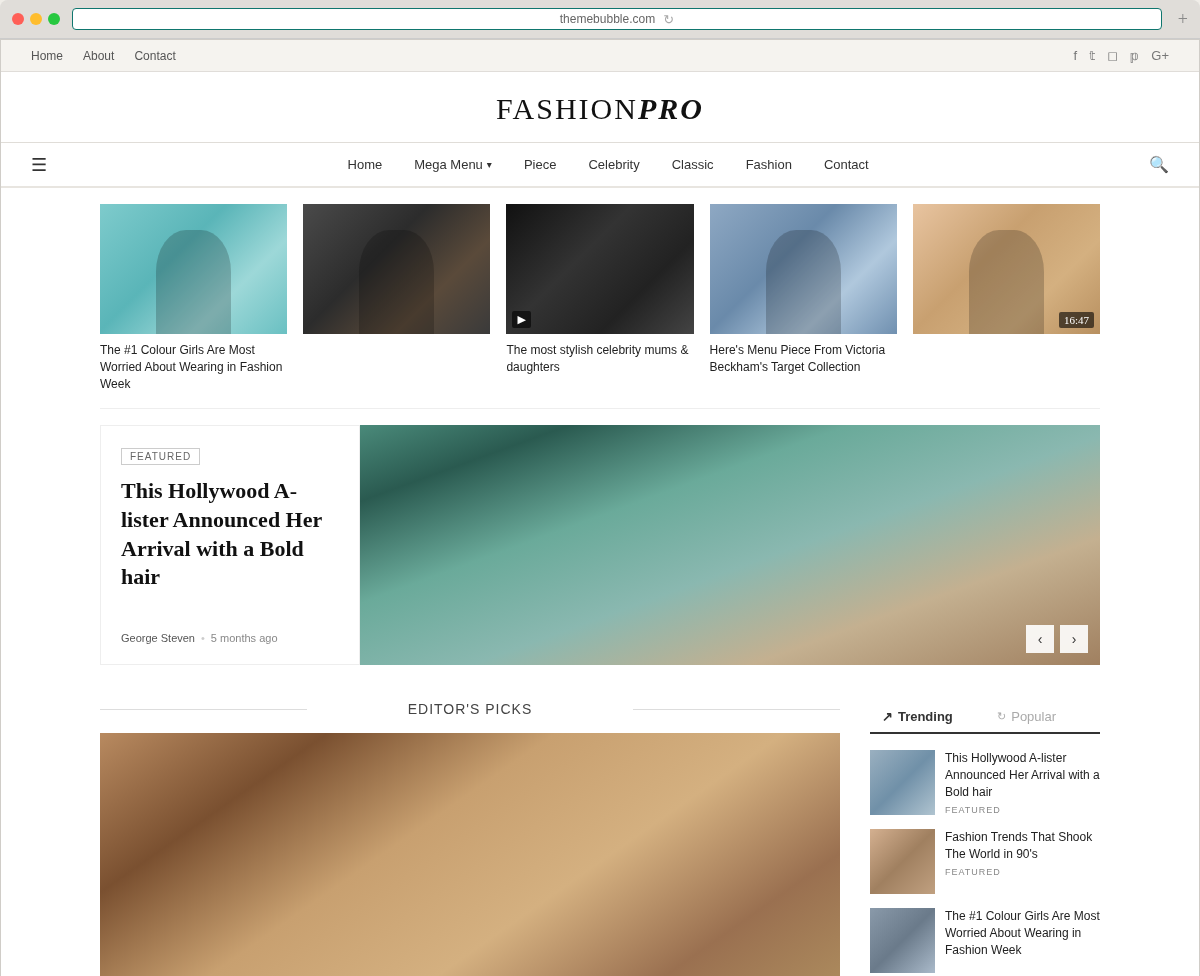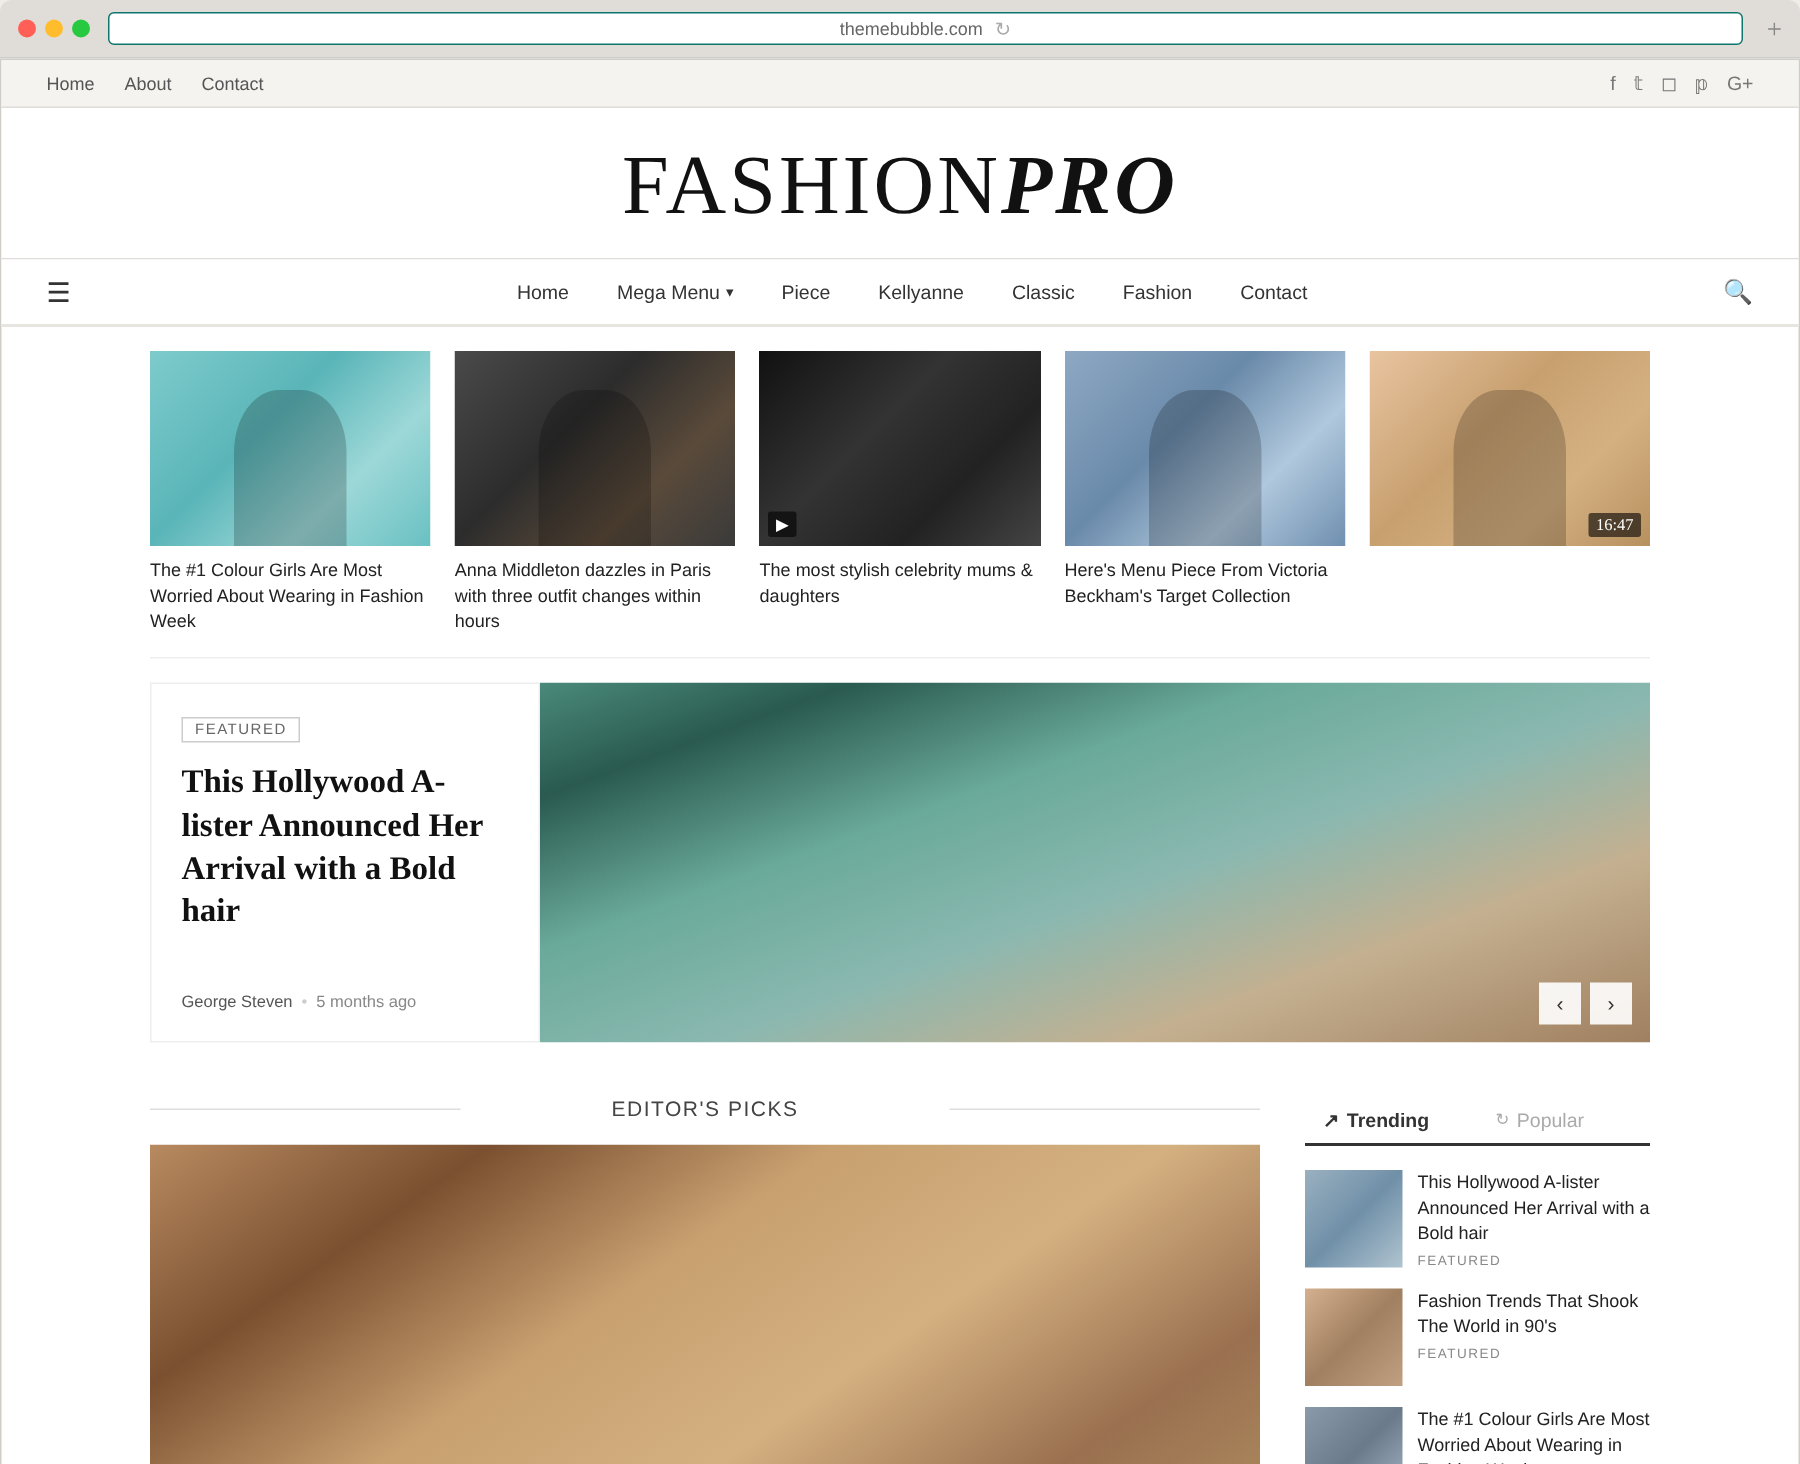"FASHIONPRO" .site-title { font-size: 56px -> 30px }
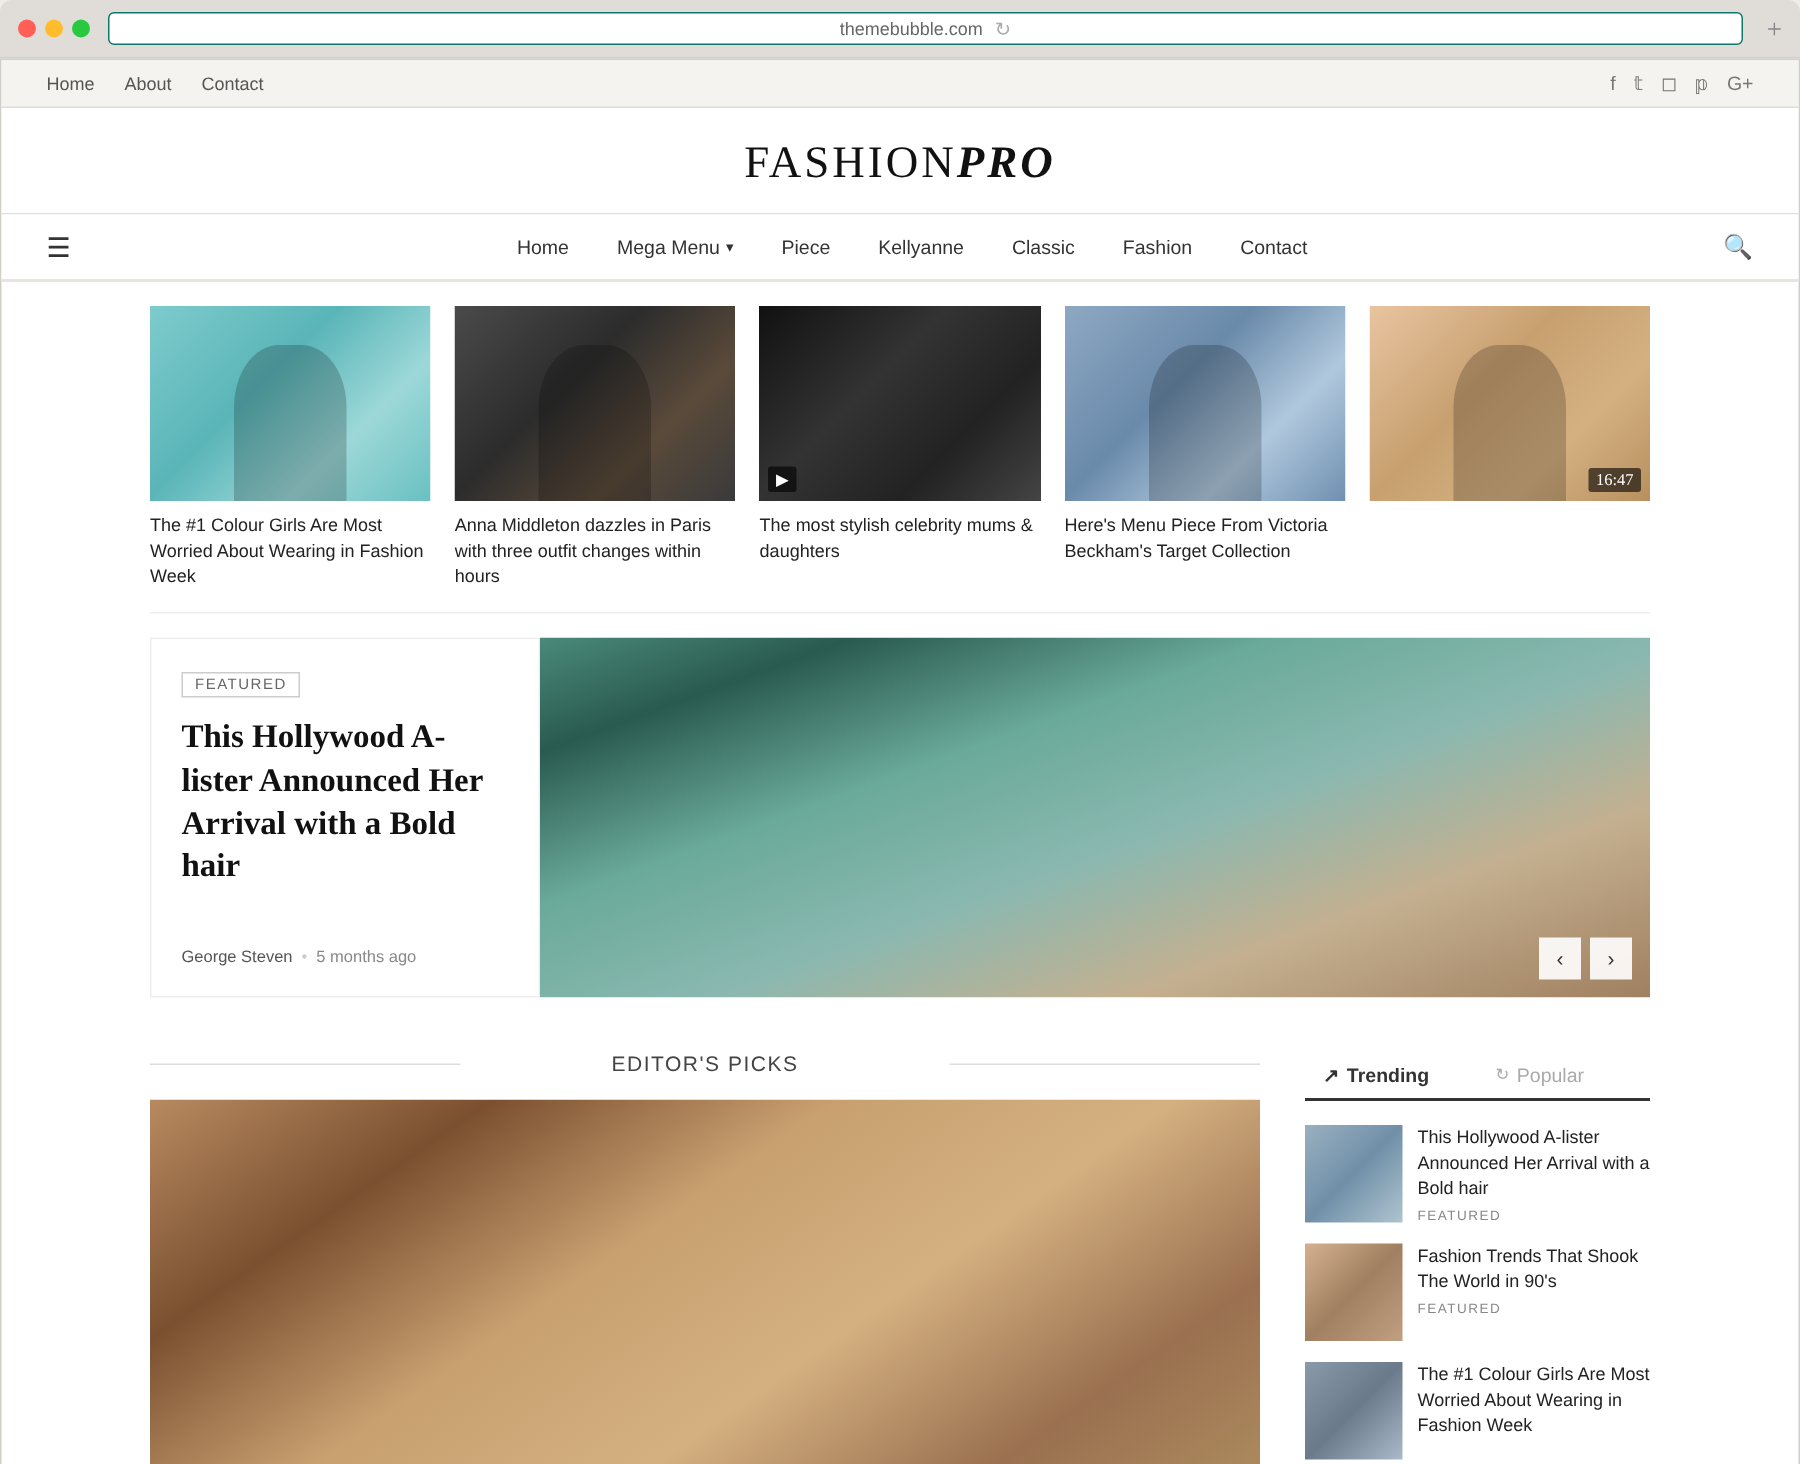"Kellyanne" a { text: Kellyanne -> Celebrity }
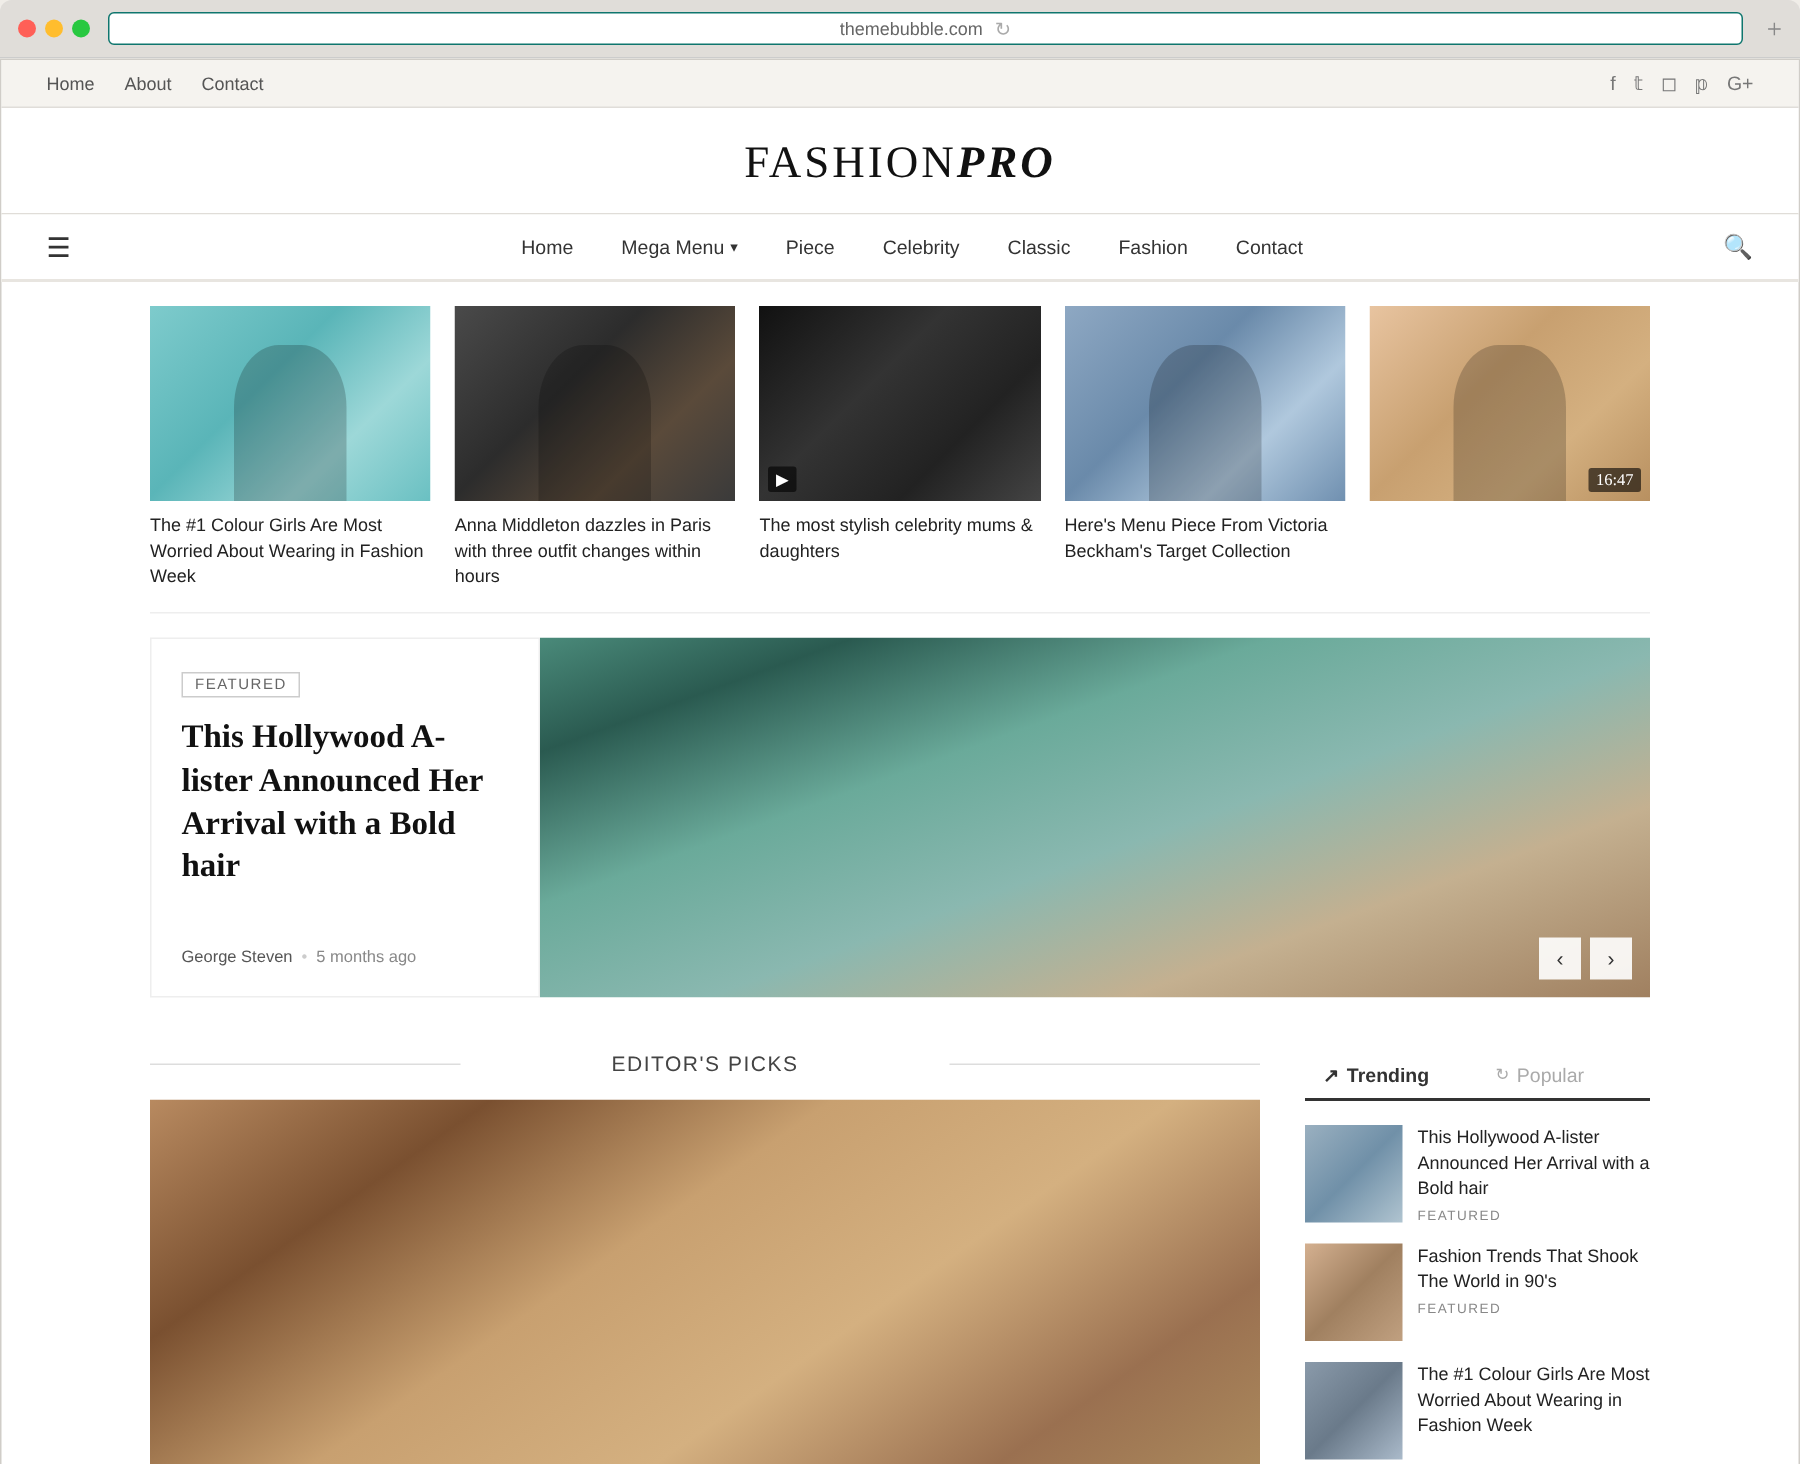"Anna Middleton dazzles in Paris" div.article-title { html: <div>Anna Middleton dazzles in Paris with three outfit changes within hours</div> -> none }
